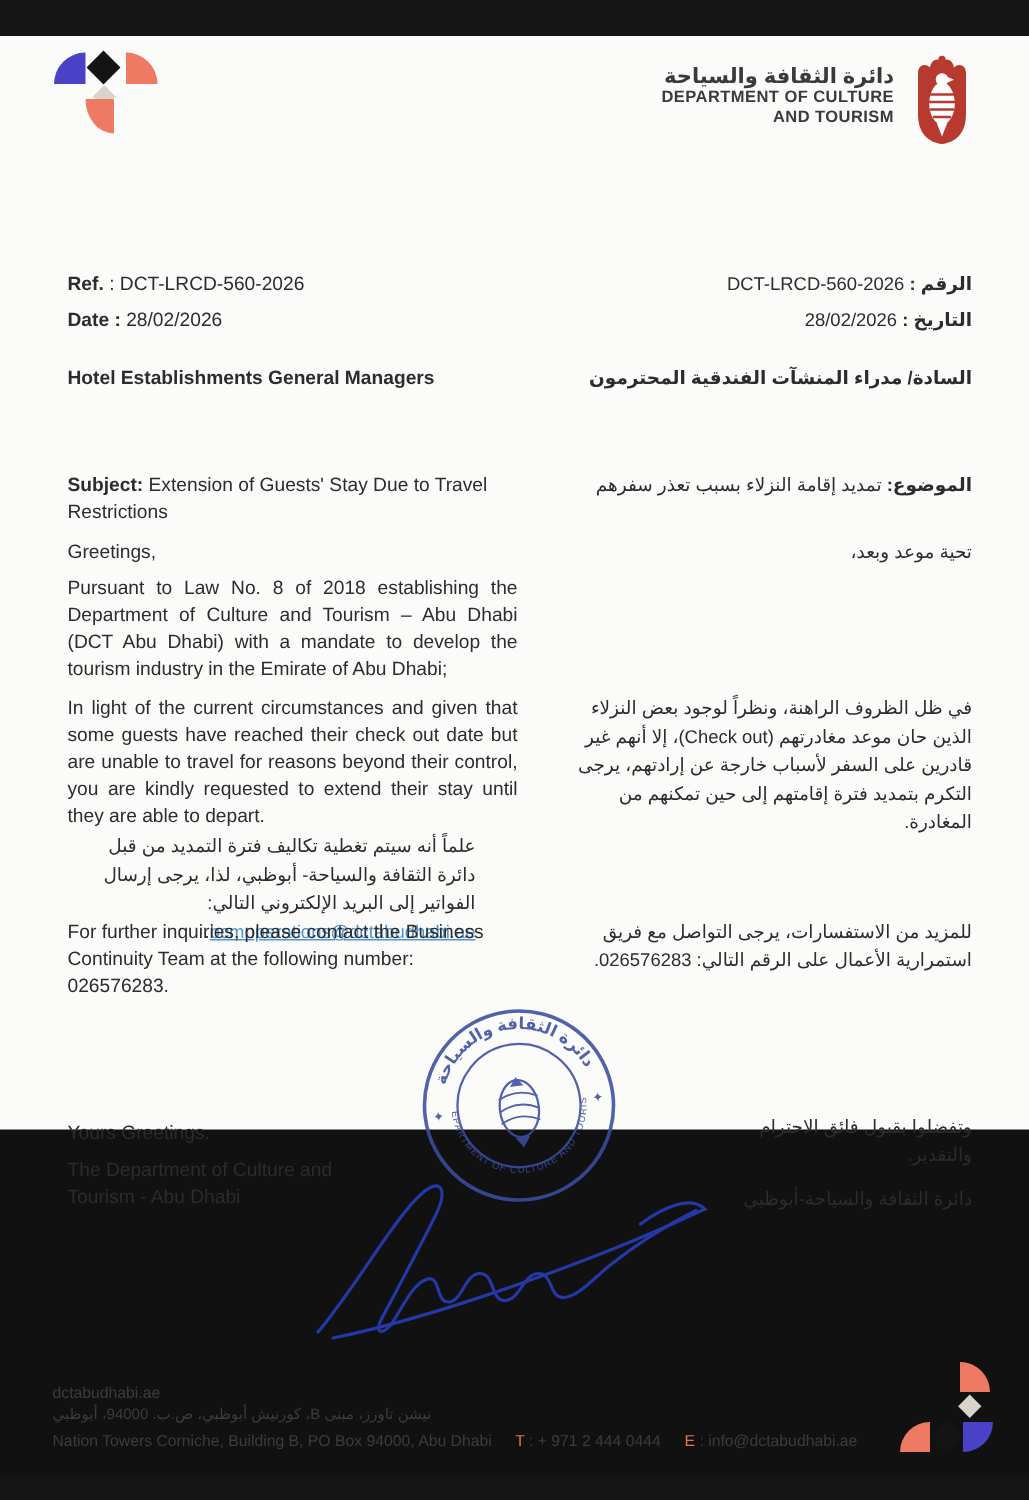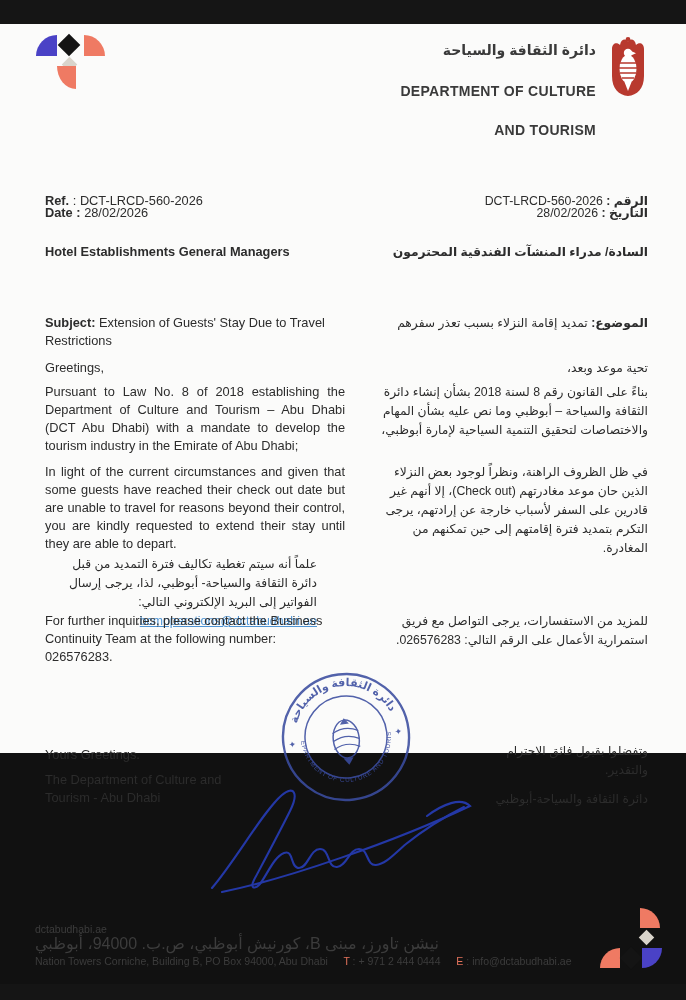"DEPARTMENT OF CULTURE" .brand-en { font-size: 14px -> 11px; margin-top: 26px -> none }
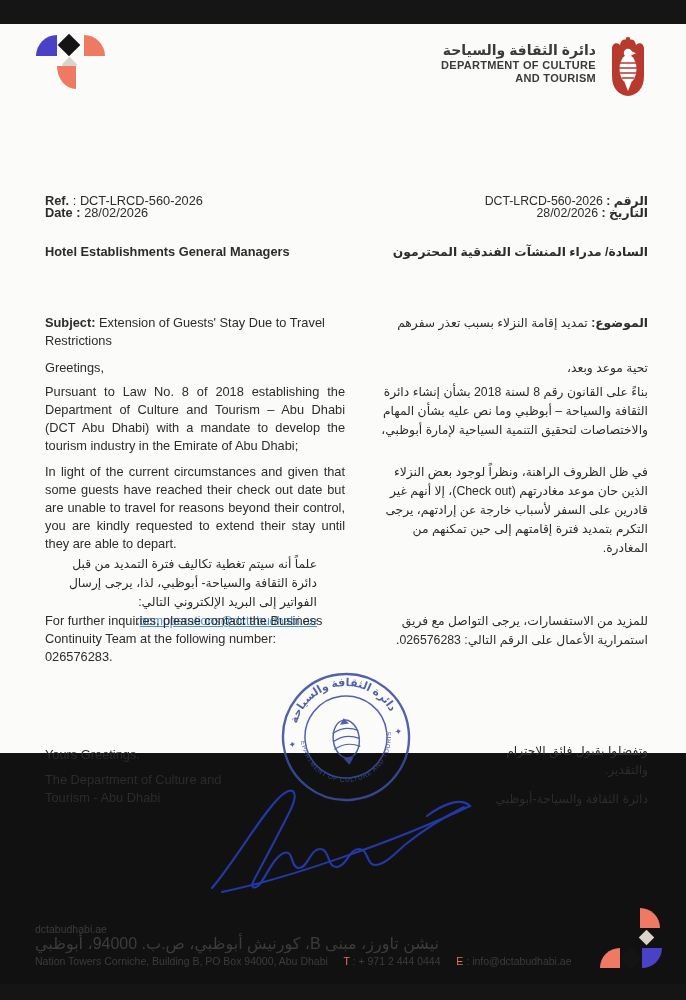"Ref. : DCT-LRCD-560-2026" div.row { top: 168px -> 156px }
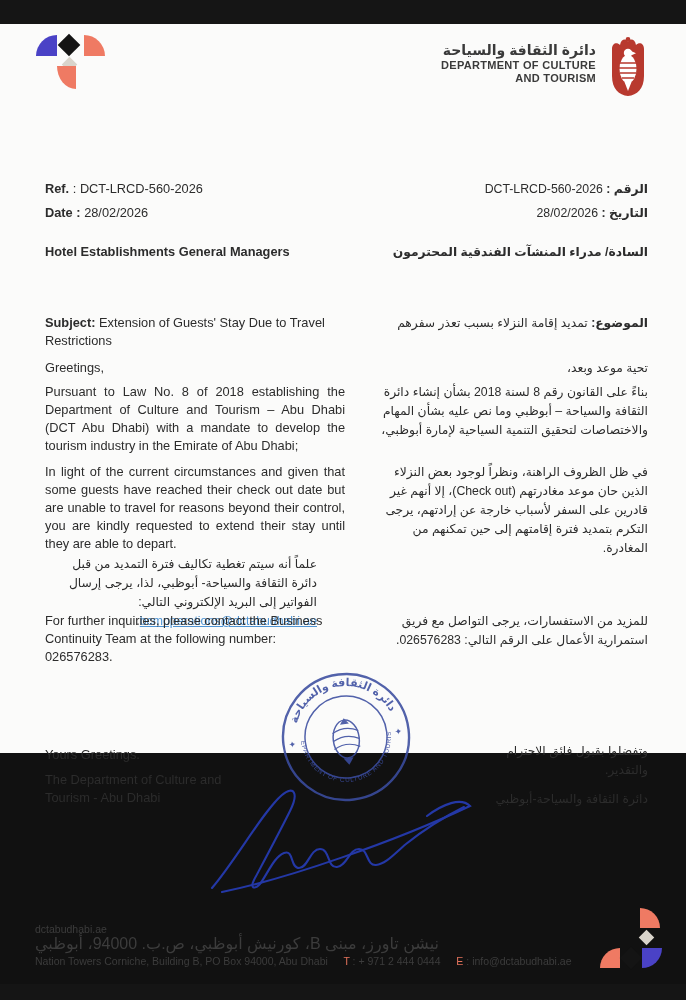"بناءً على القانون رقم 8" div.ar { html: <div>بناءً على القانون رقم 8 لسنة 2018 بشأن إنشاء دائرة الثقافة والسياحة – أبوظبي وما نص عليه بشأن المهام والاختصاصات لتحقيق التنمية السياحية لإمارة أبوظبي،</div> -> none }
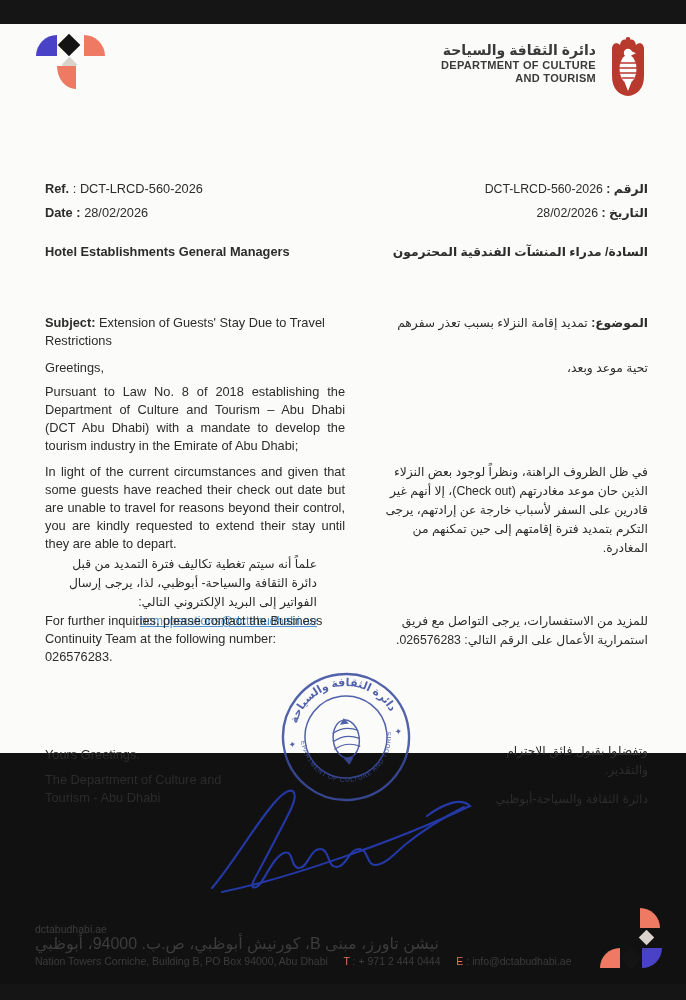"نيشن تاورز، مبنى B، كورنيش" .f-ar { font-size: 16px -> 10px }
